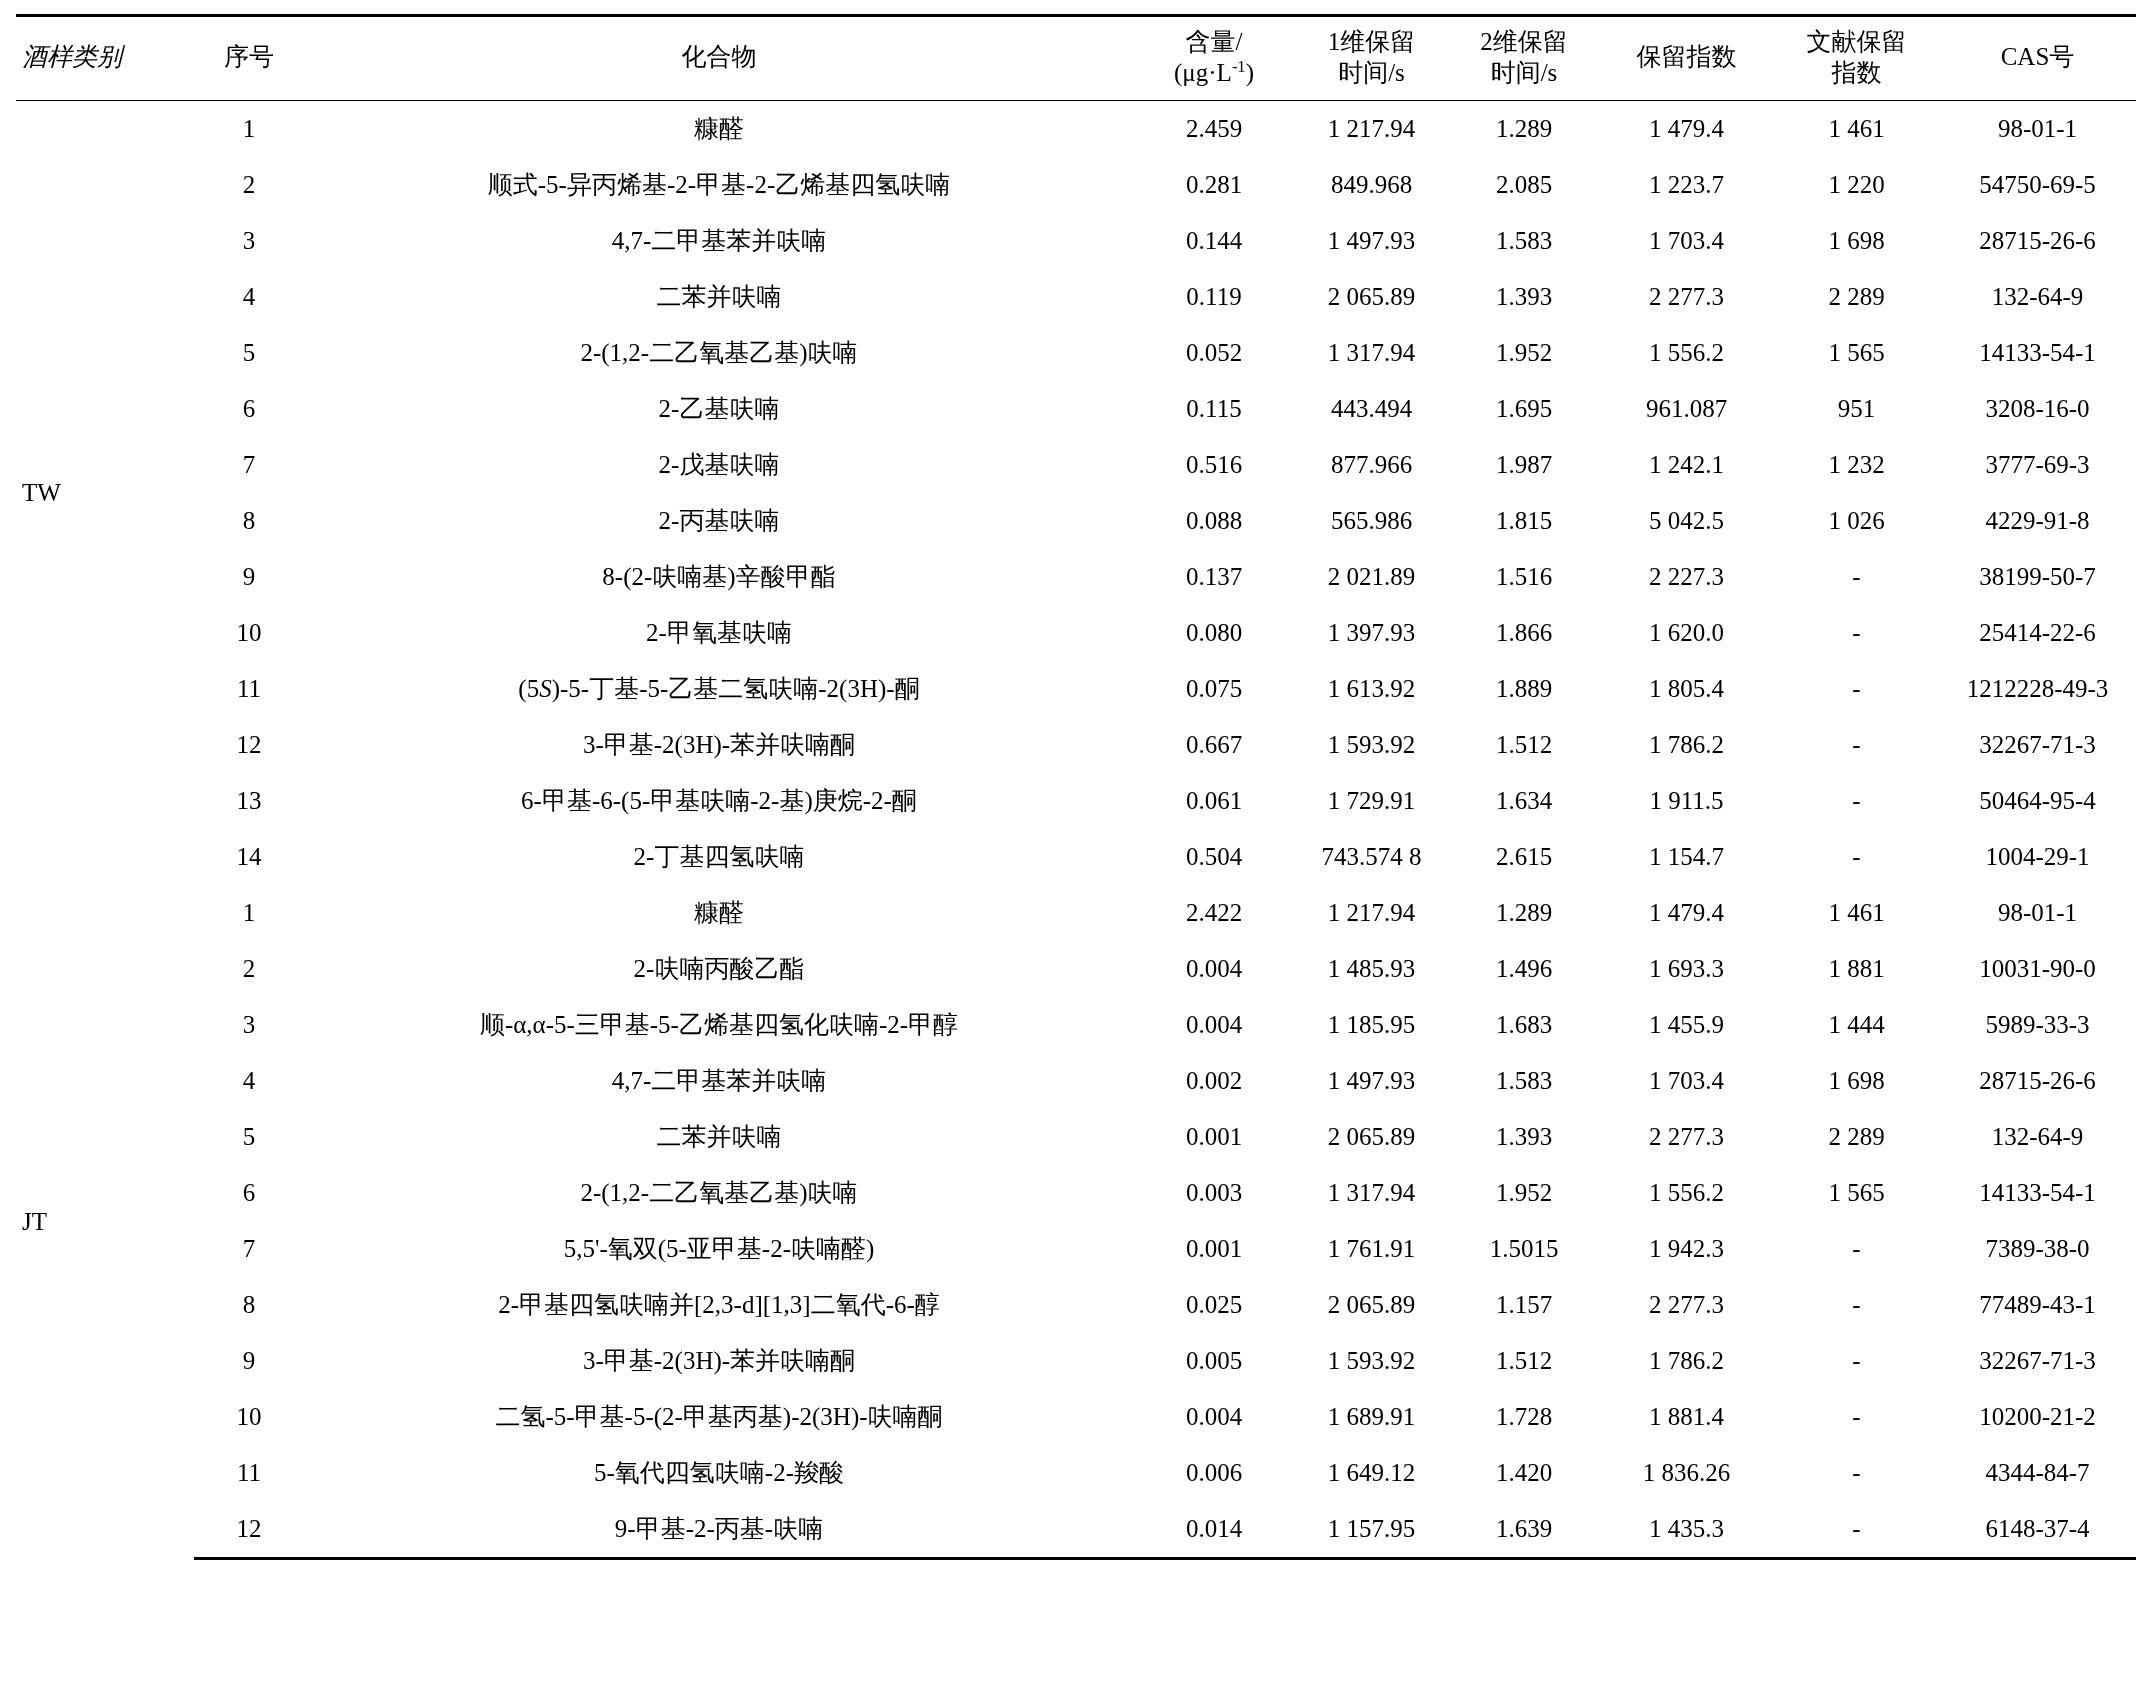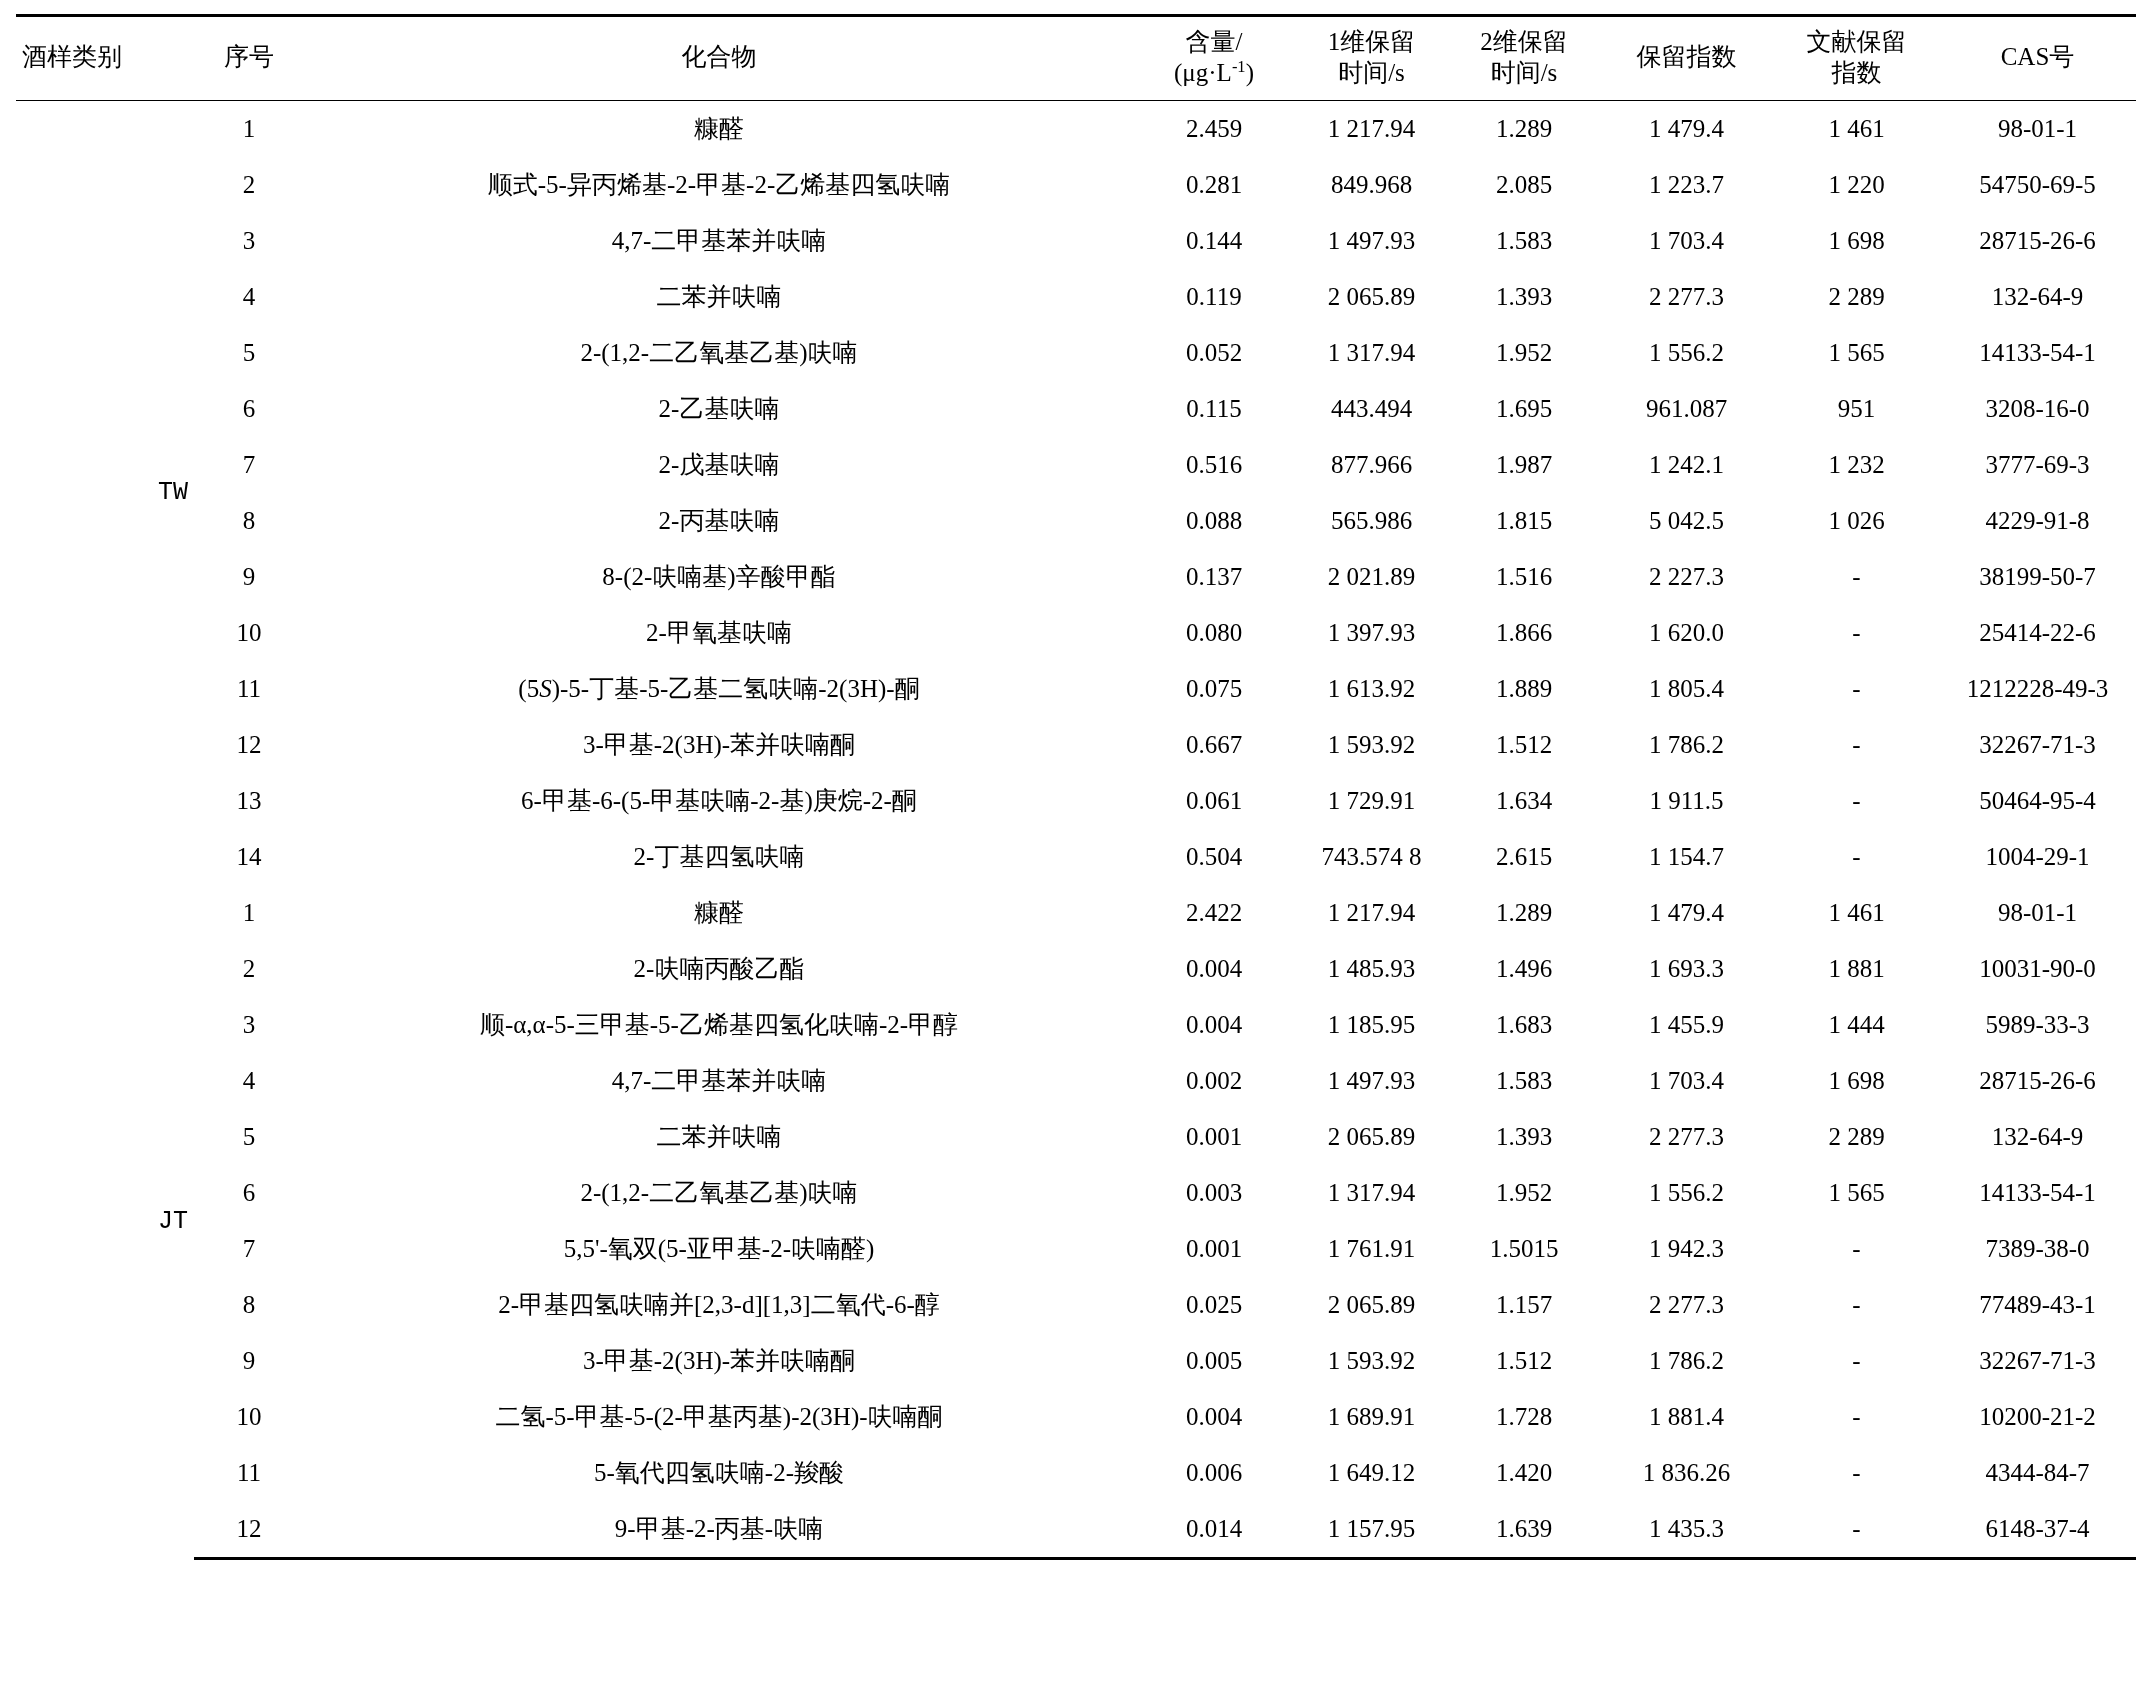"酒样类别" thead th.left-head { font-style: none -> italic }
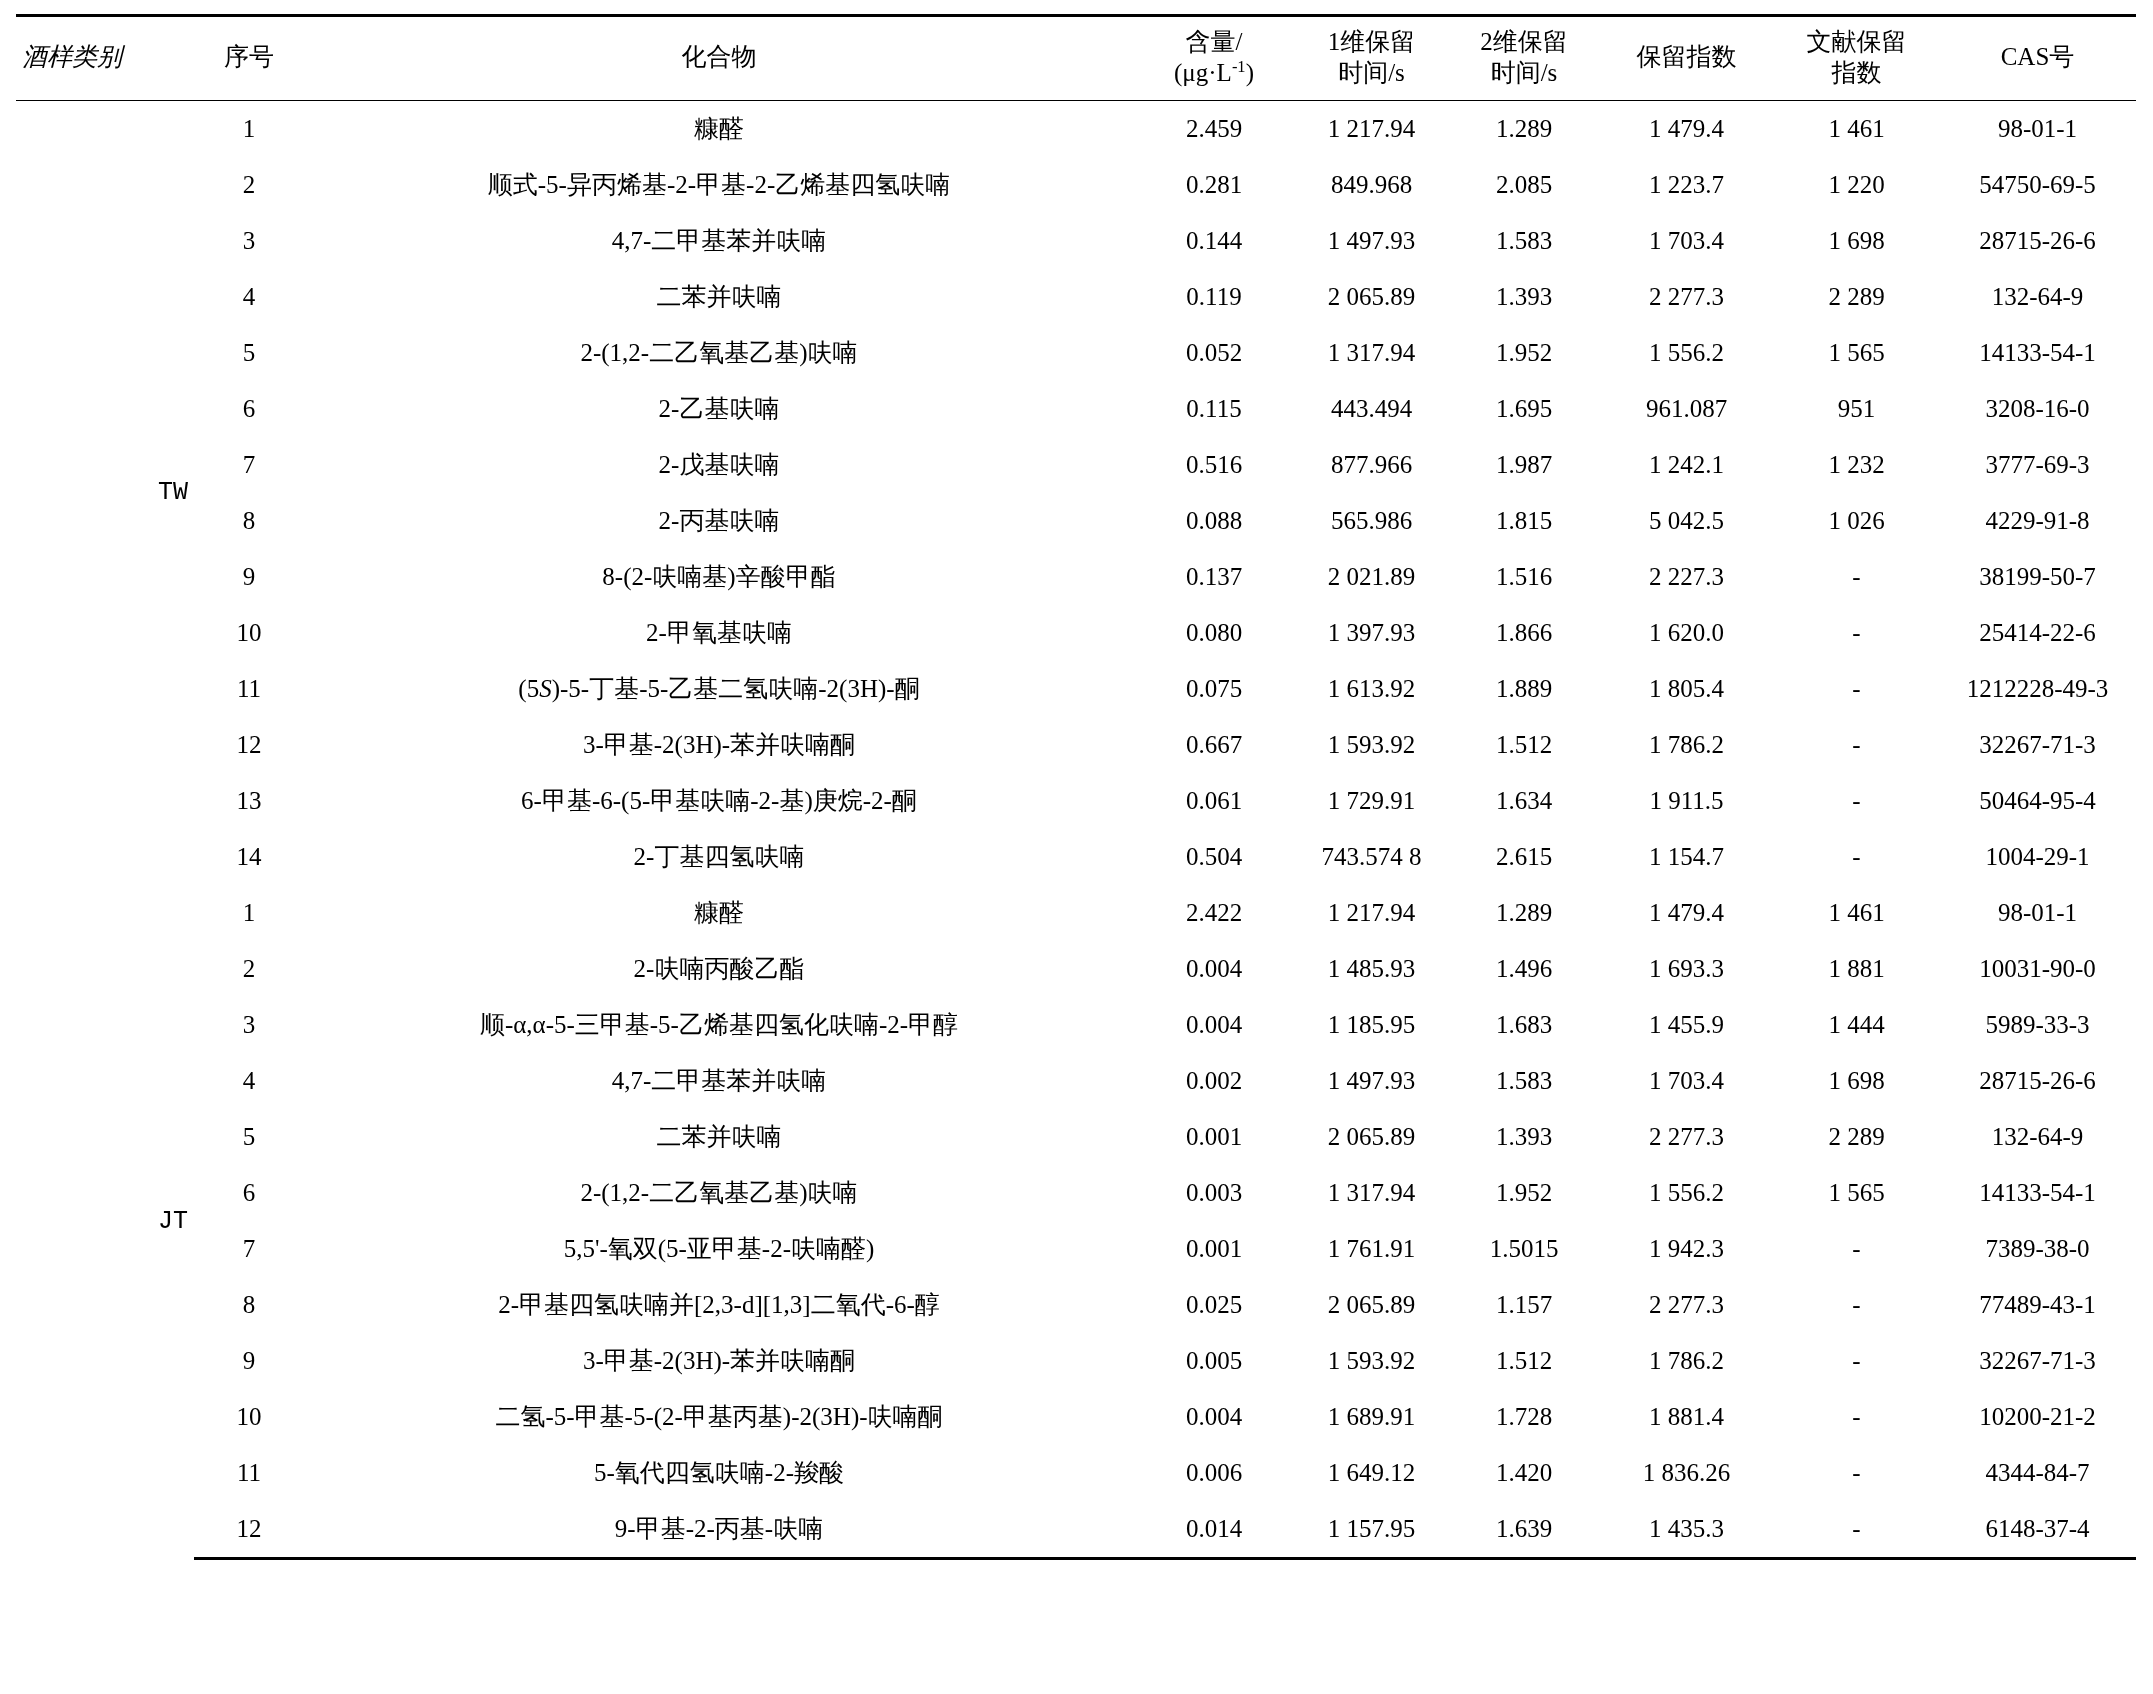"TW" tbody td.group-cell { font-family: Liberation Mono, monospace -> none; text-align: right -> left }
